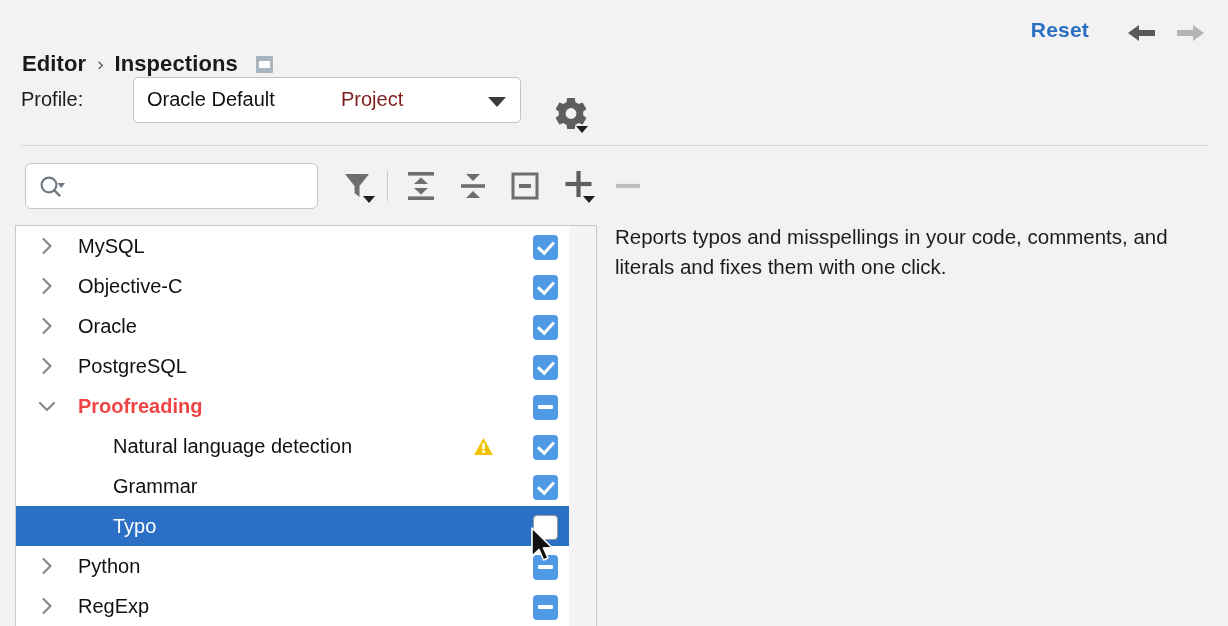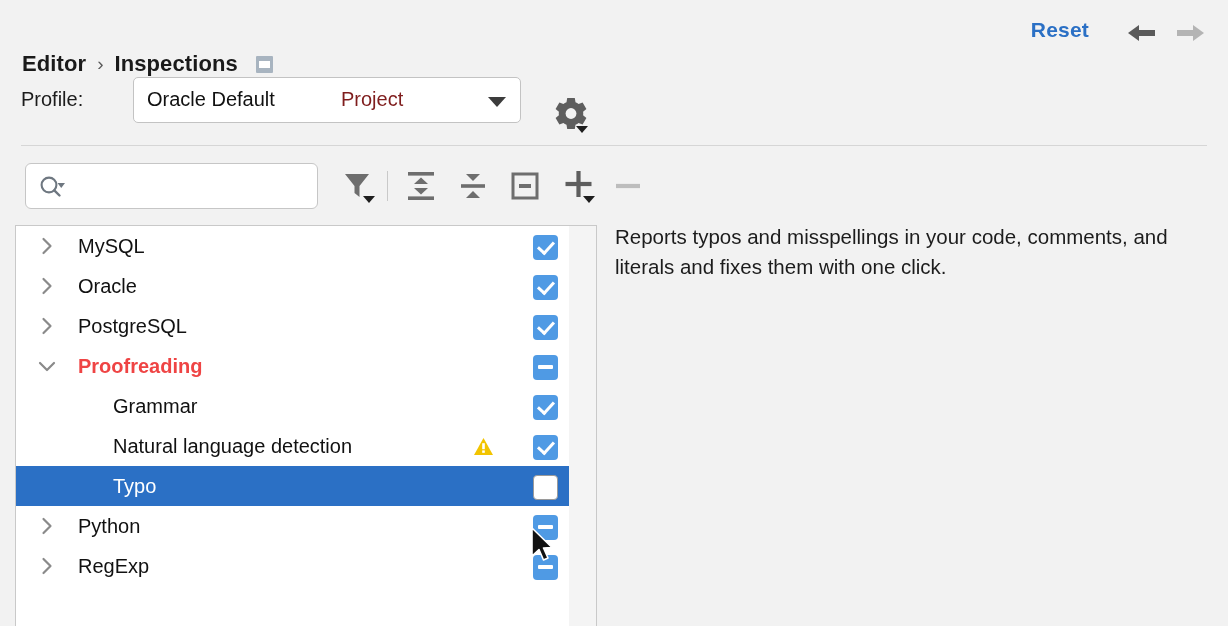"Objective-C" div.tree-row { html: none -> <div> <span><svg> <path></path> </svg></span> <span>Objective-C</span> <span></span> </div> }
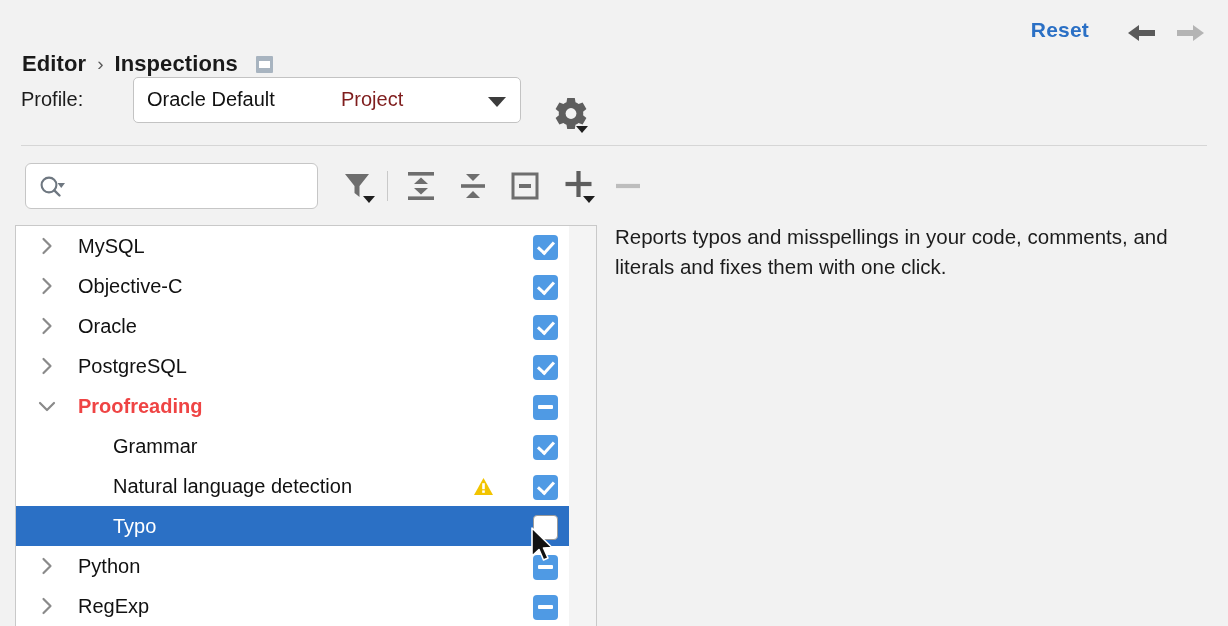"Grammar" div.tree-row { order: before "Natural language detection" -> after "Natural language detection" }
